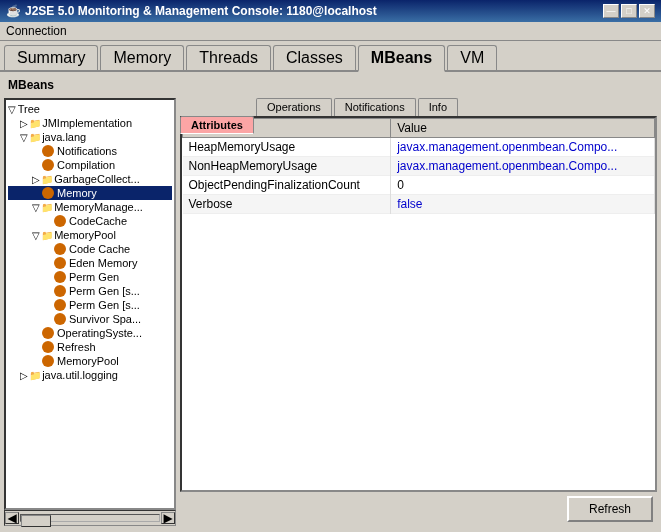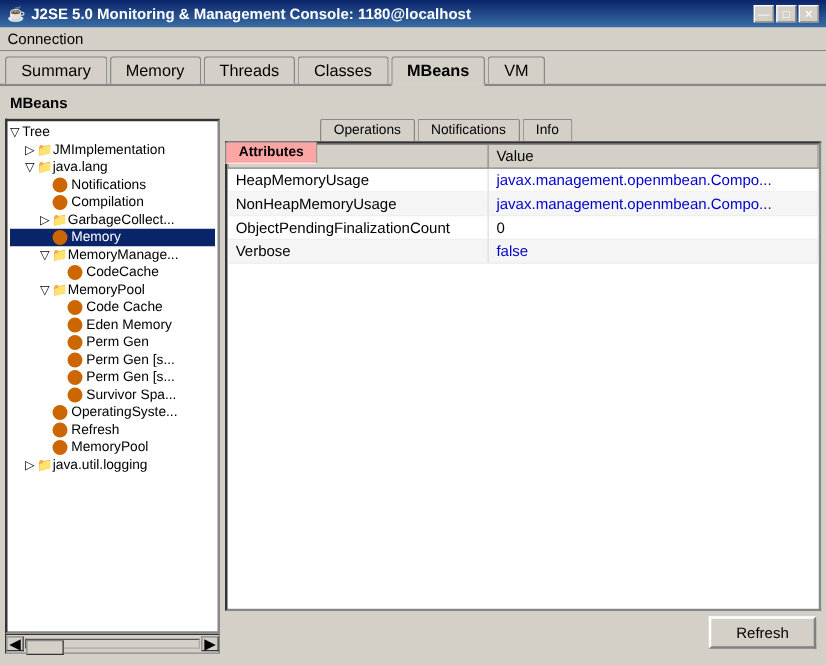"Summary" .tab { font-size: 13px -> 16px }
